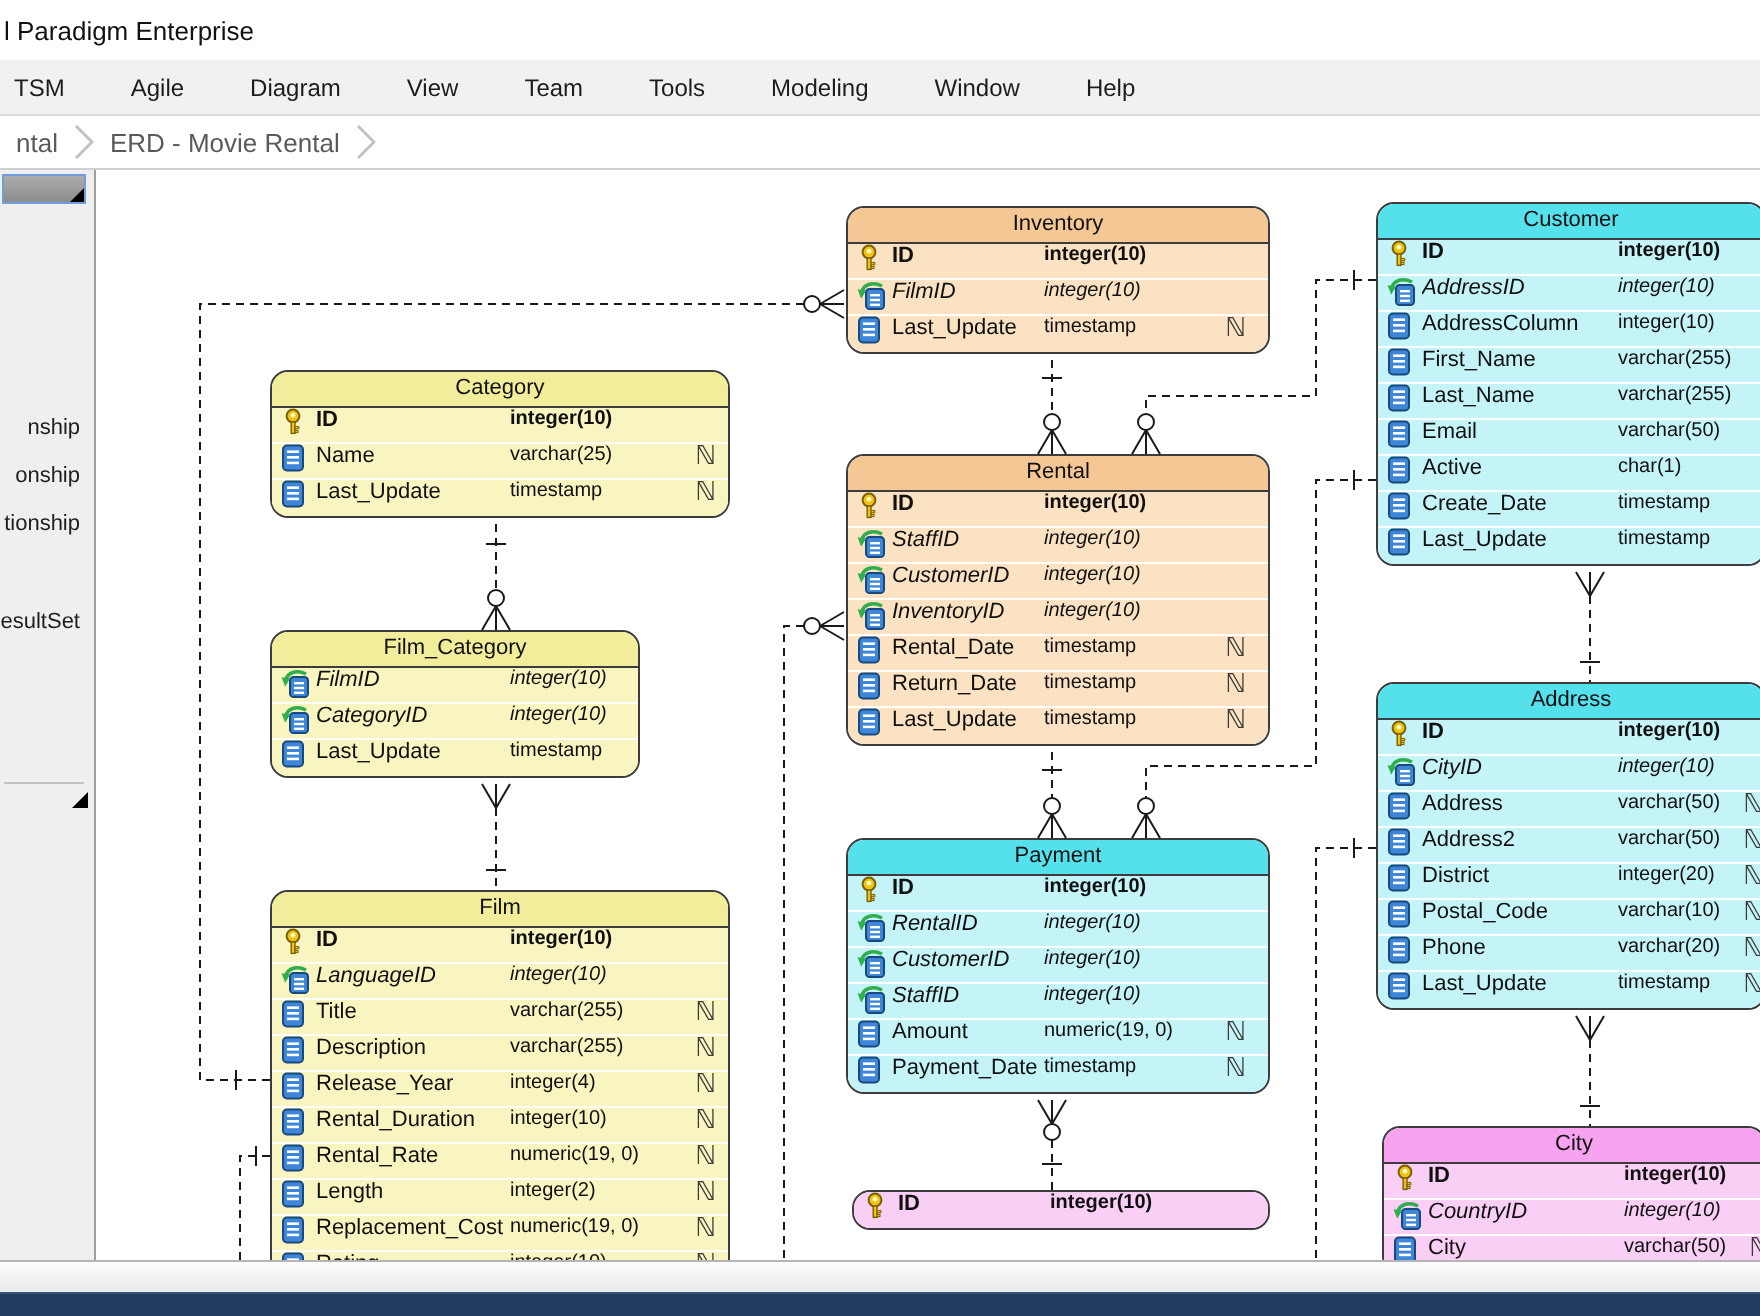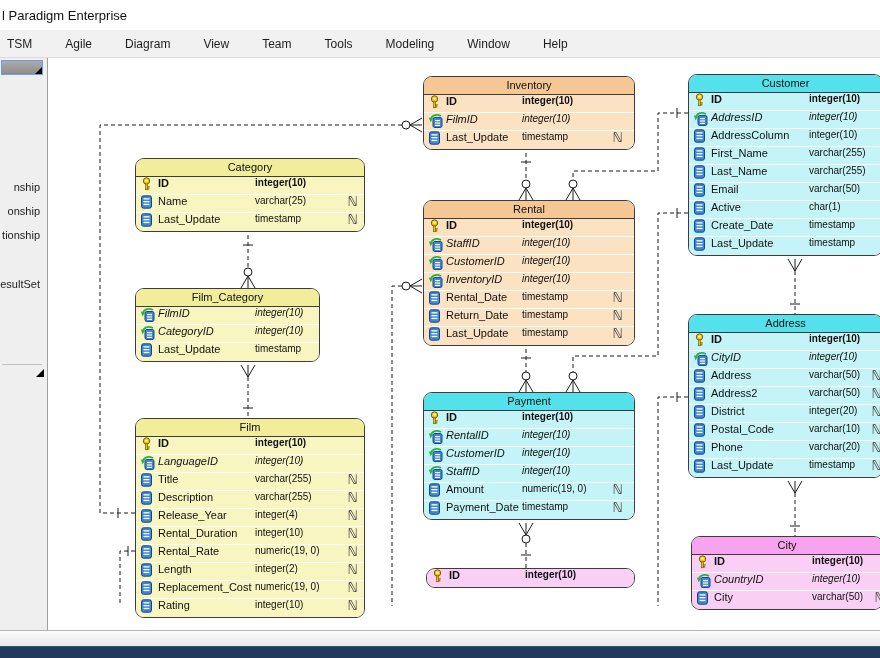"ntal" div.breadcrumb { html: none -> <div> <span>ntal</span> <svg> <polyline></polyline> </svg> <span>ERD - Movie Rental</span> <svg> <polyline></polyline> </svg> </div> }
